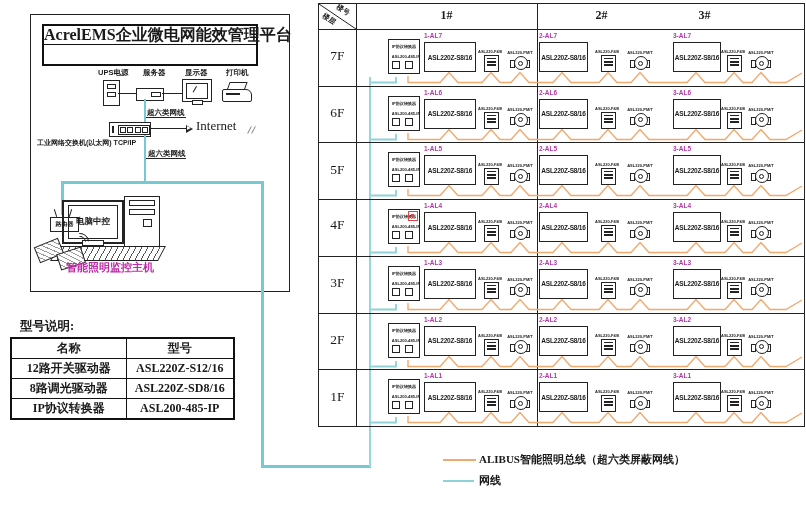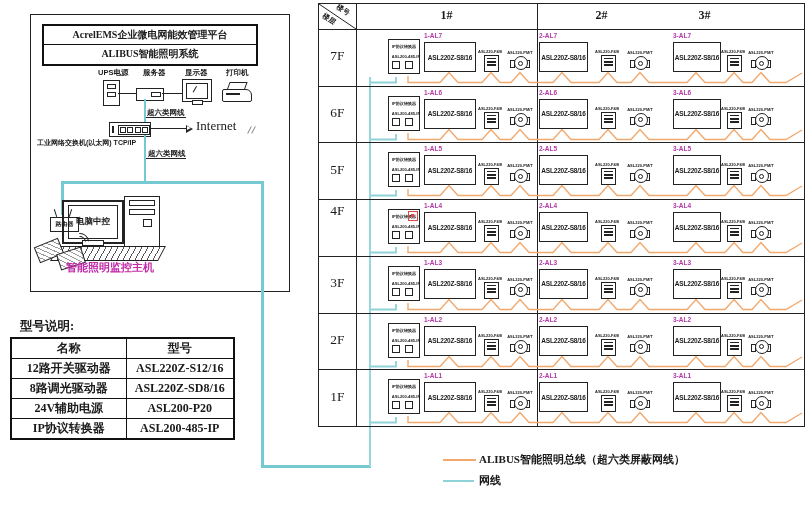"AcrelEMS企业微电网能效管理平台" #title-box .trow { font-size: 10px -> 16px }
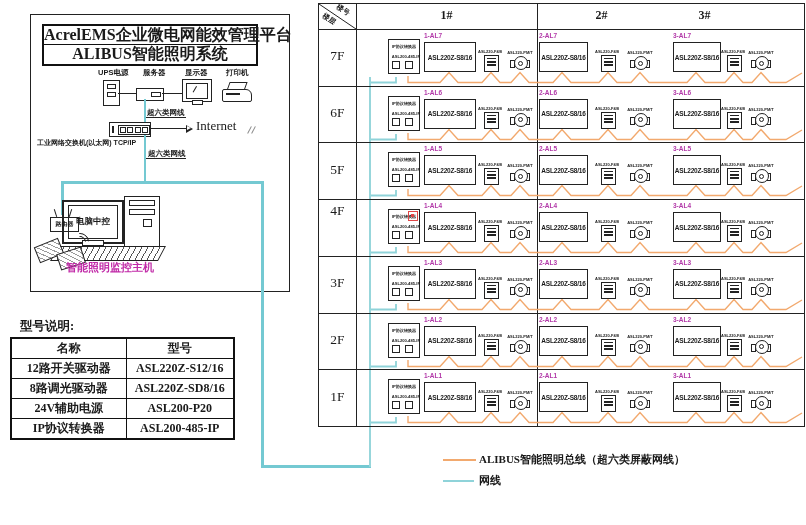"ALIBUS智能照明系统" div.trow { html: <div>ALIBUS智能照明系统</div> -> none }
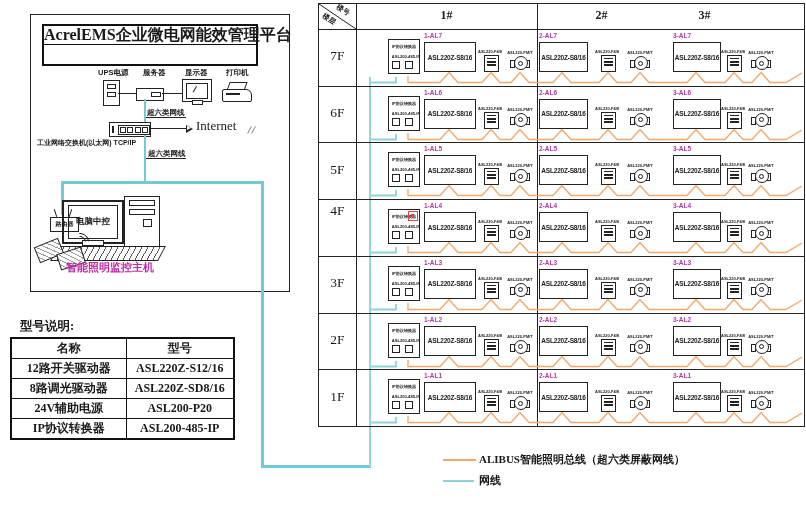"4F" div.floor-label { top: 199px -> 213px }
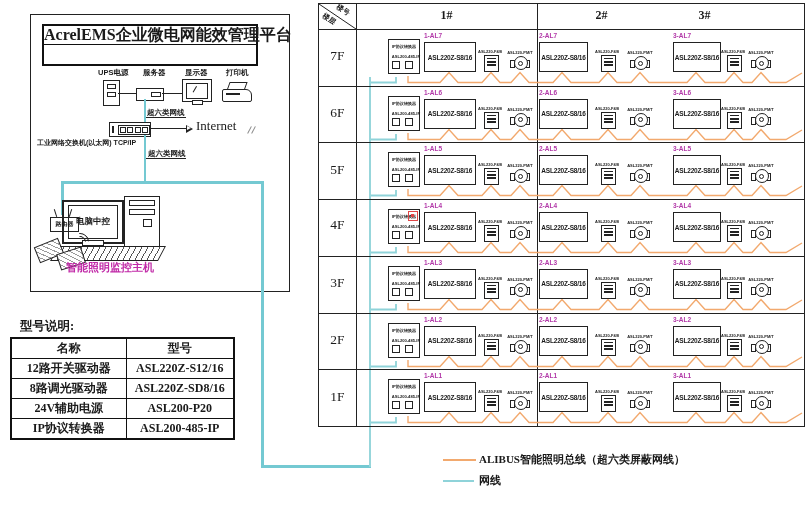"24V辅助电源" tr { html: <tr> <td>24V辅助电源</td> <td>ASL200-P20</td> </tr> -> none }
